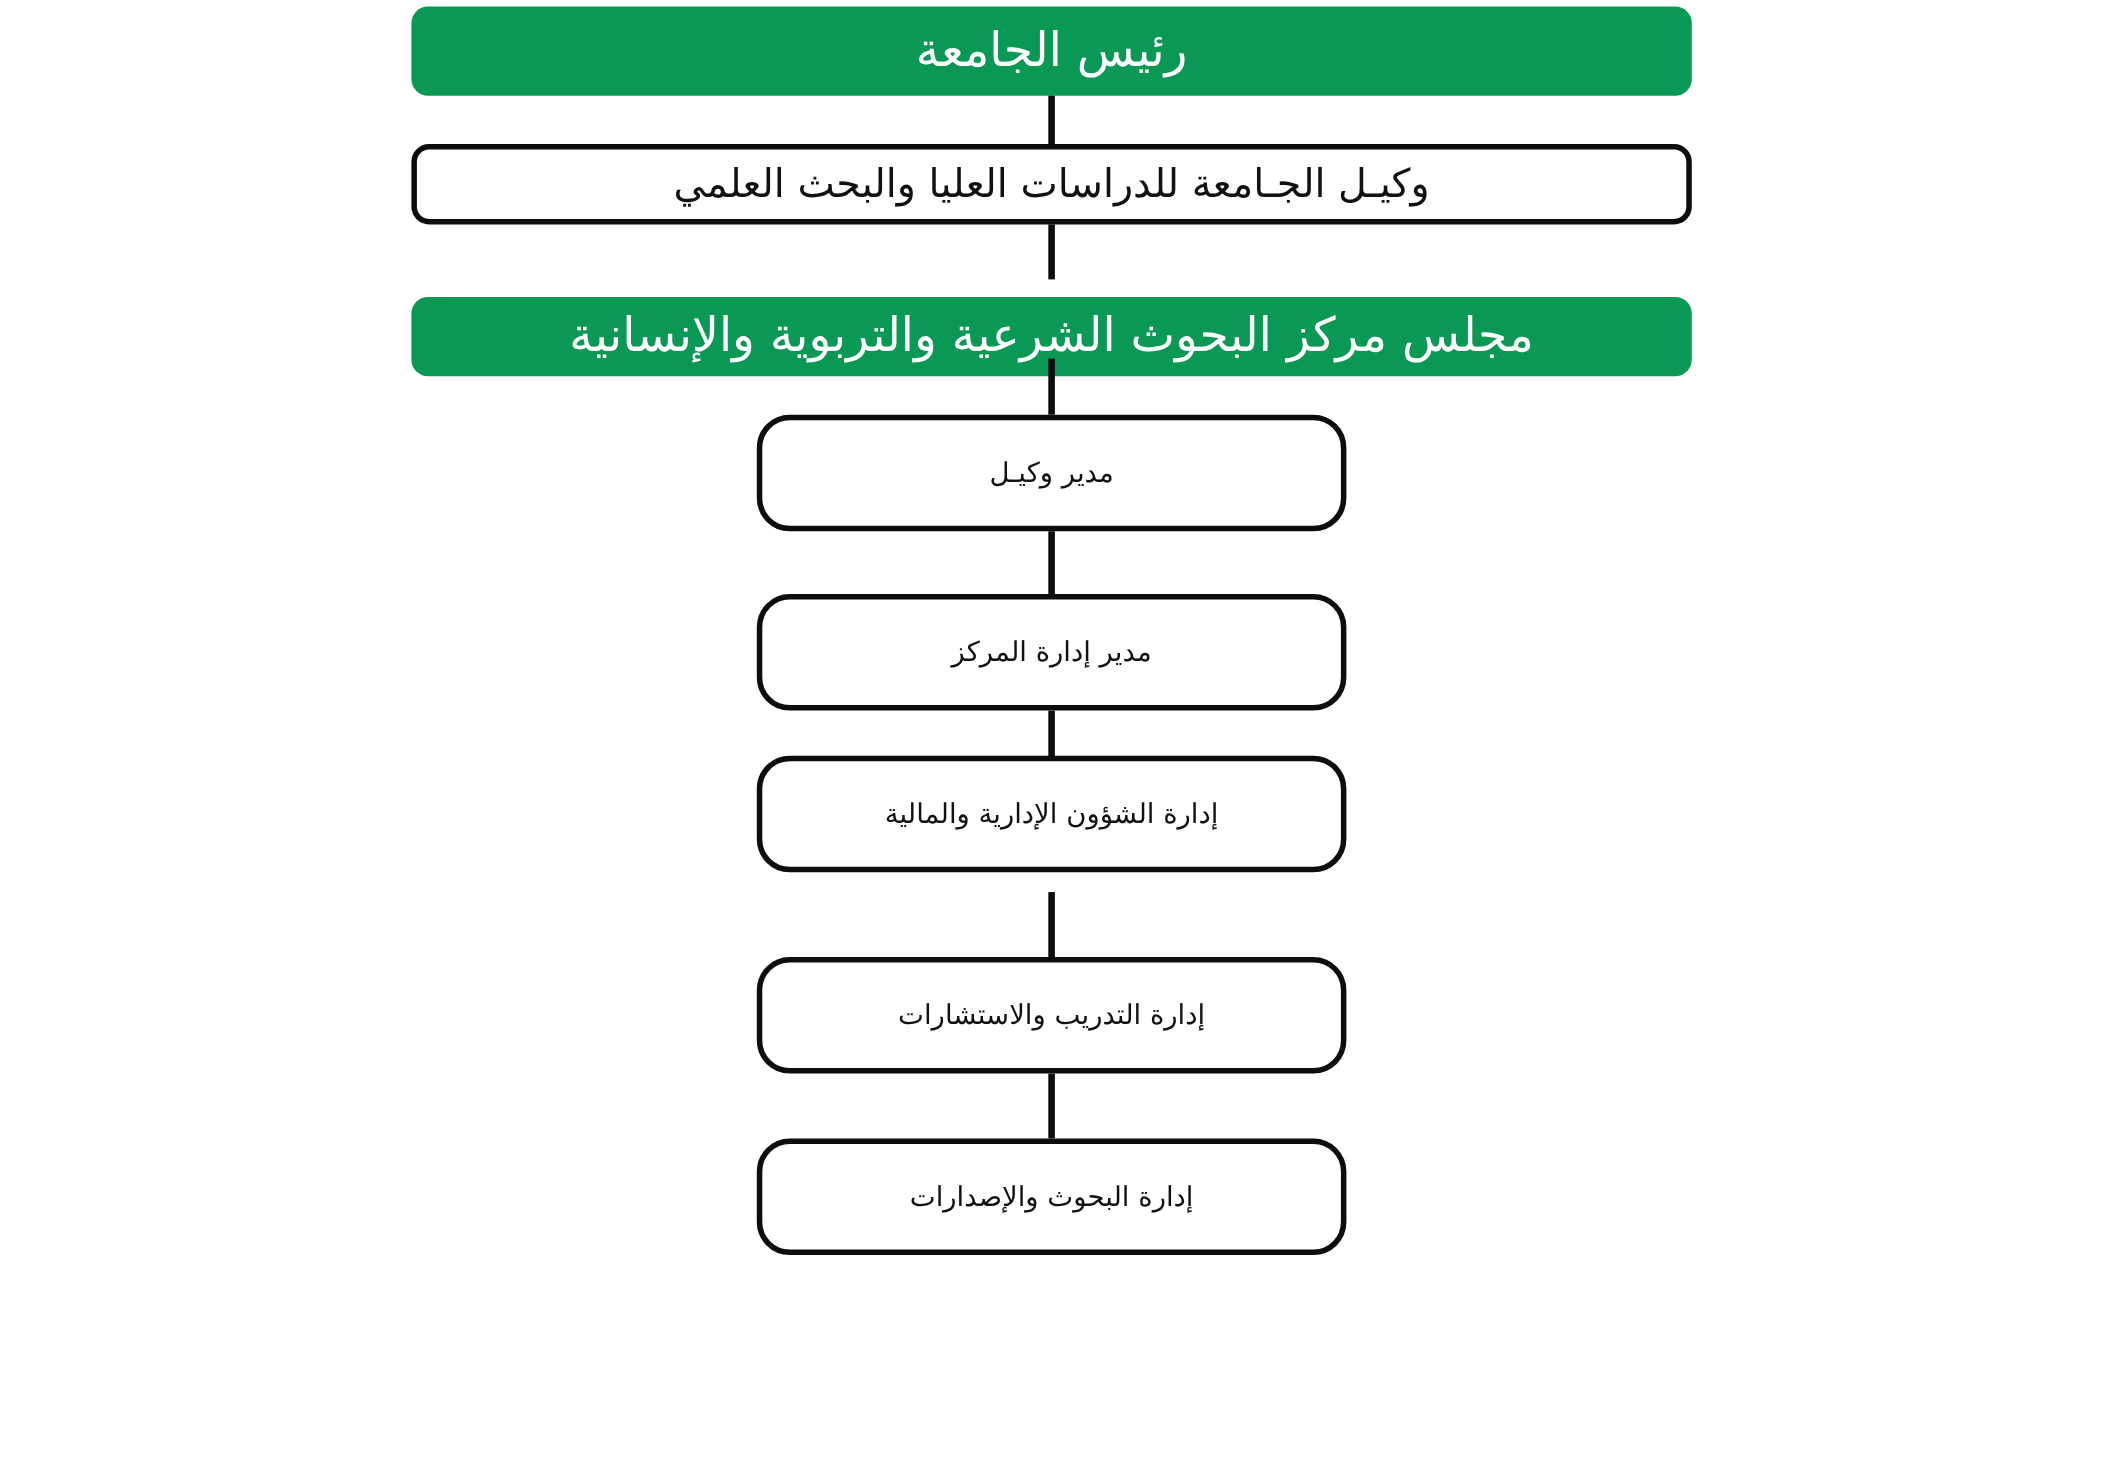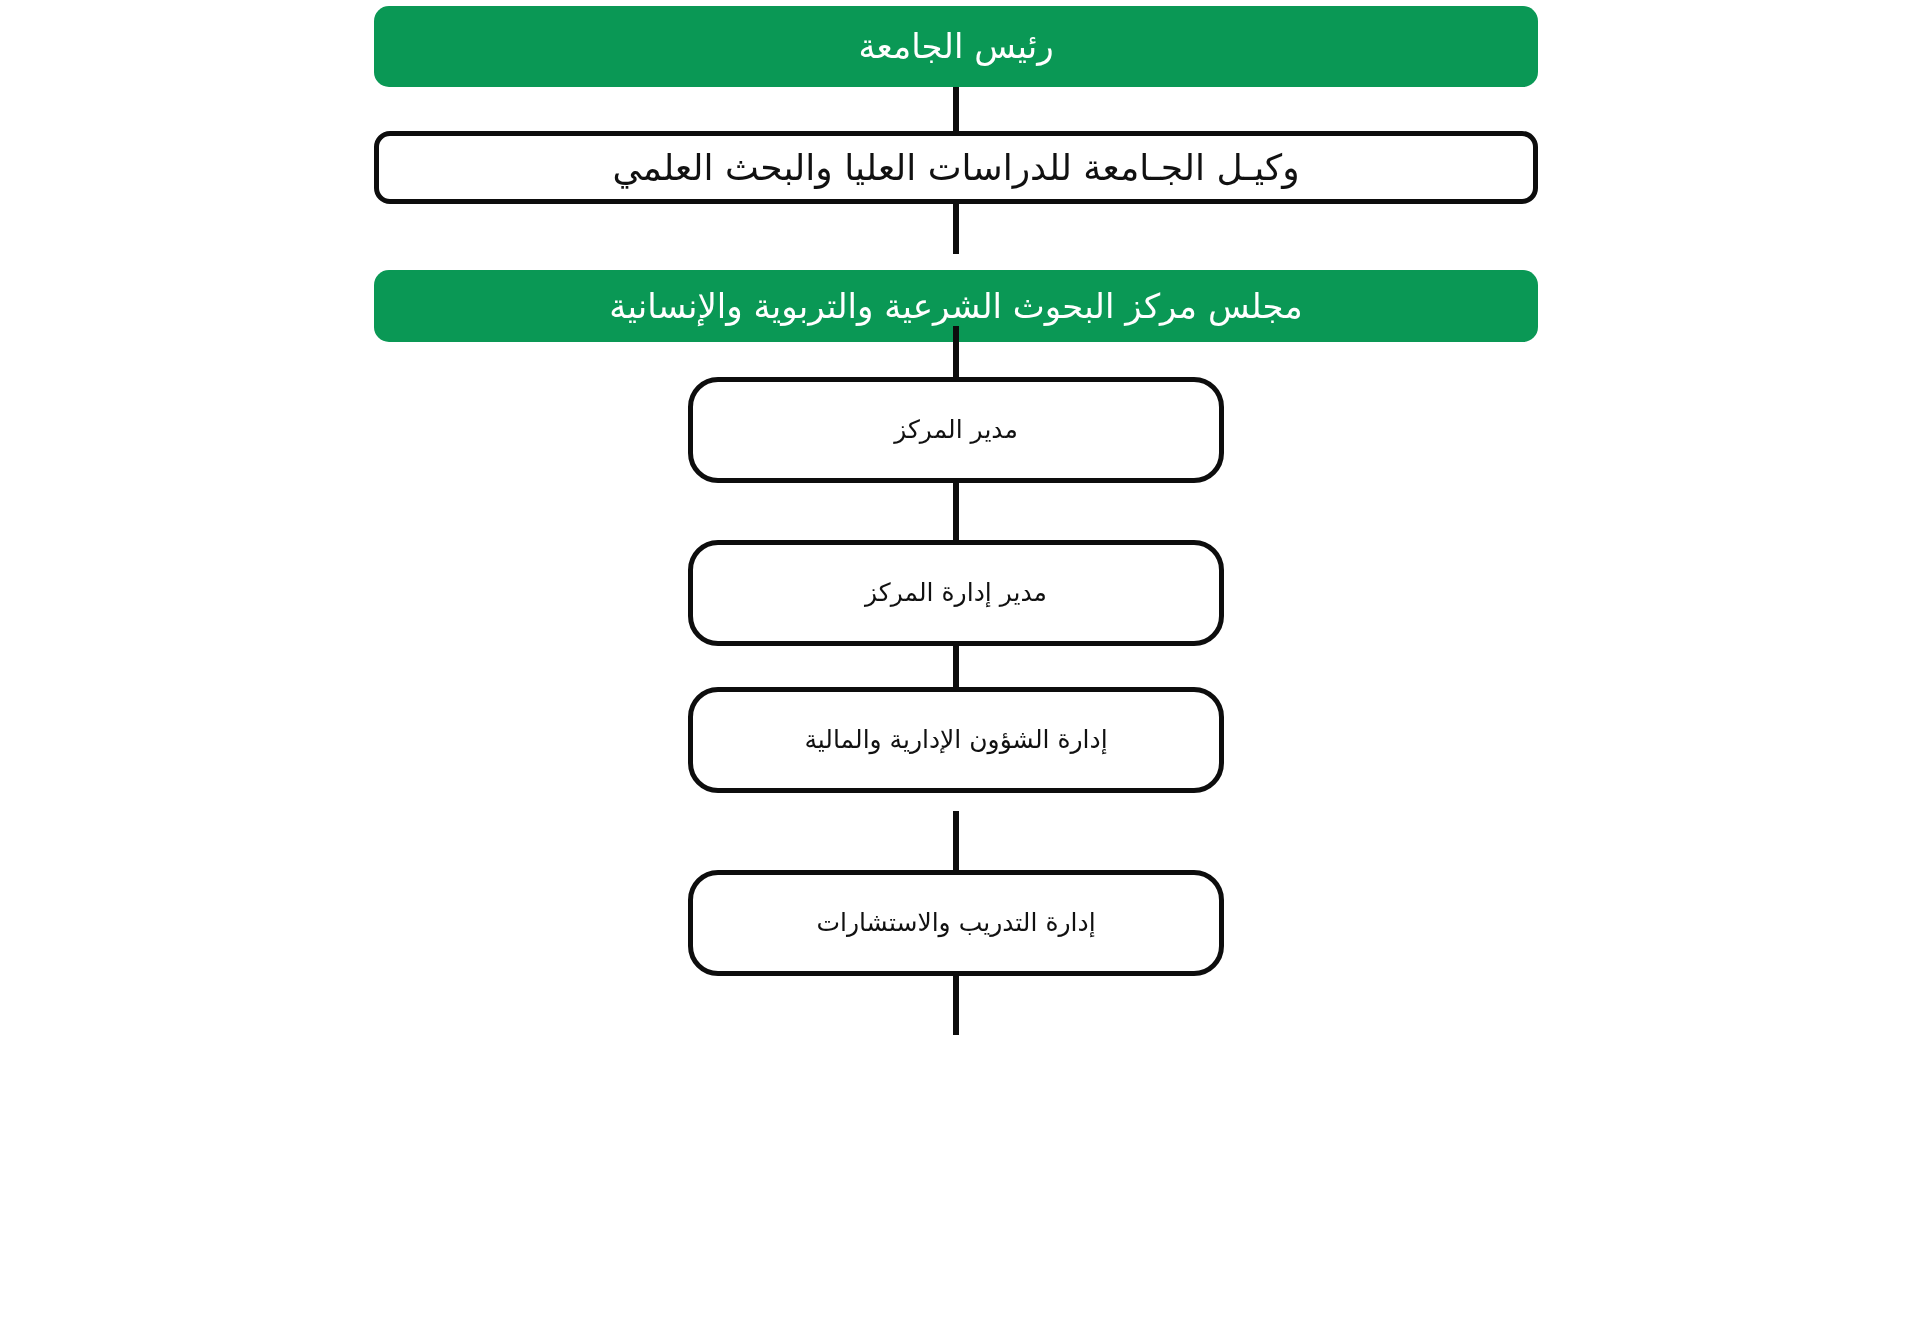"رئيس الجامعة" .node.green { font-size: 34px -> 43px }
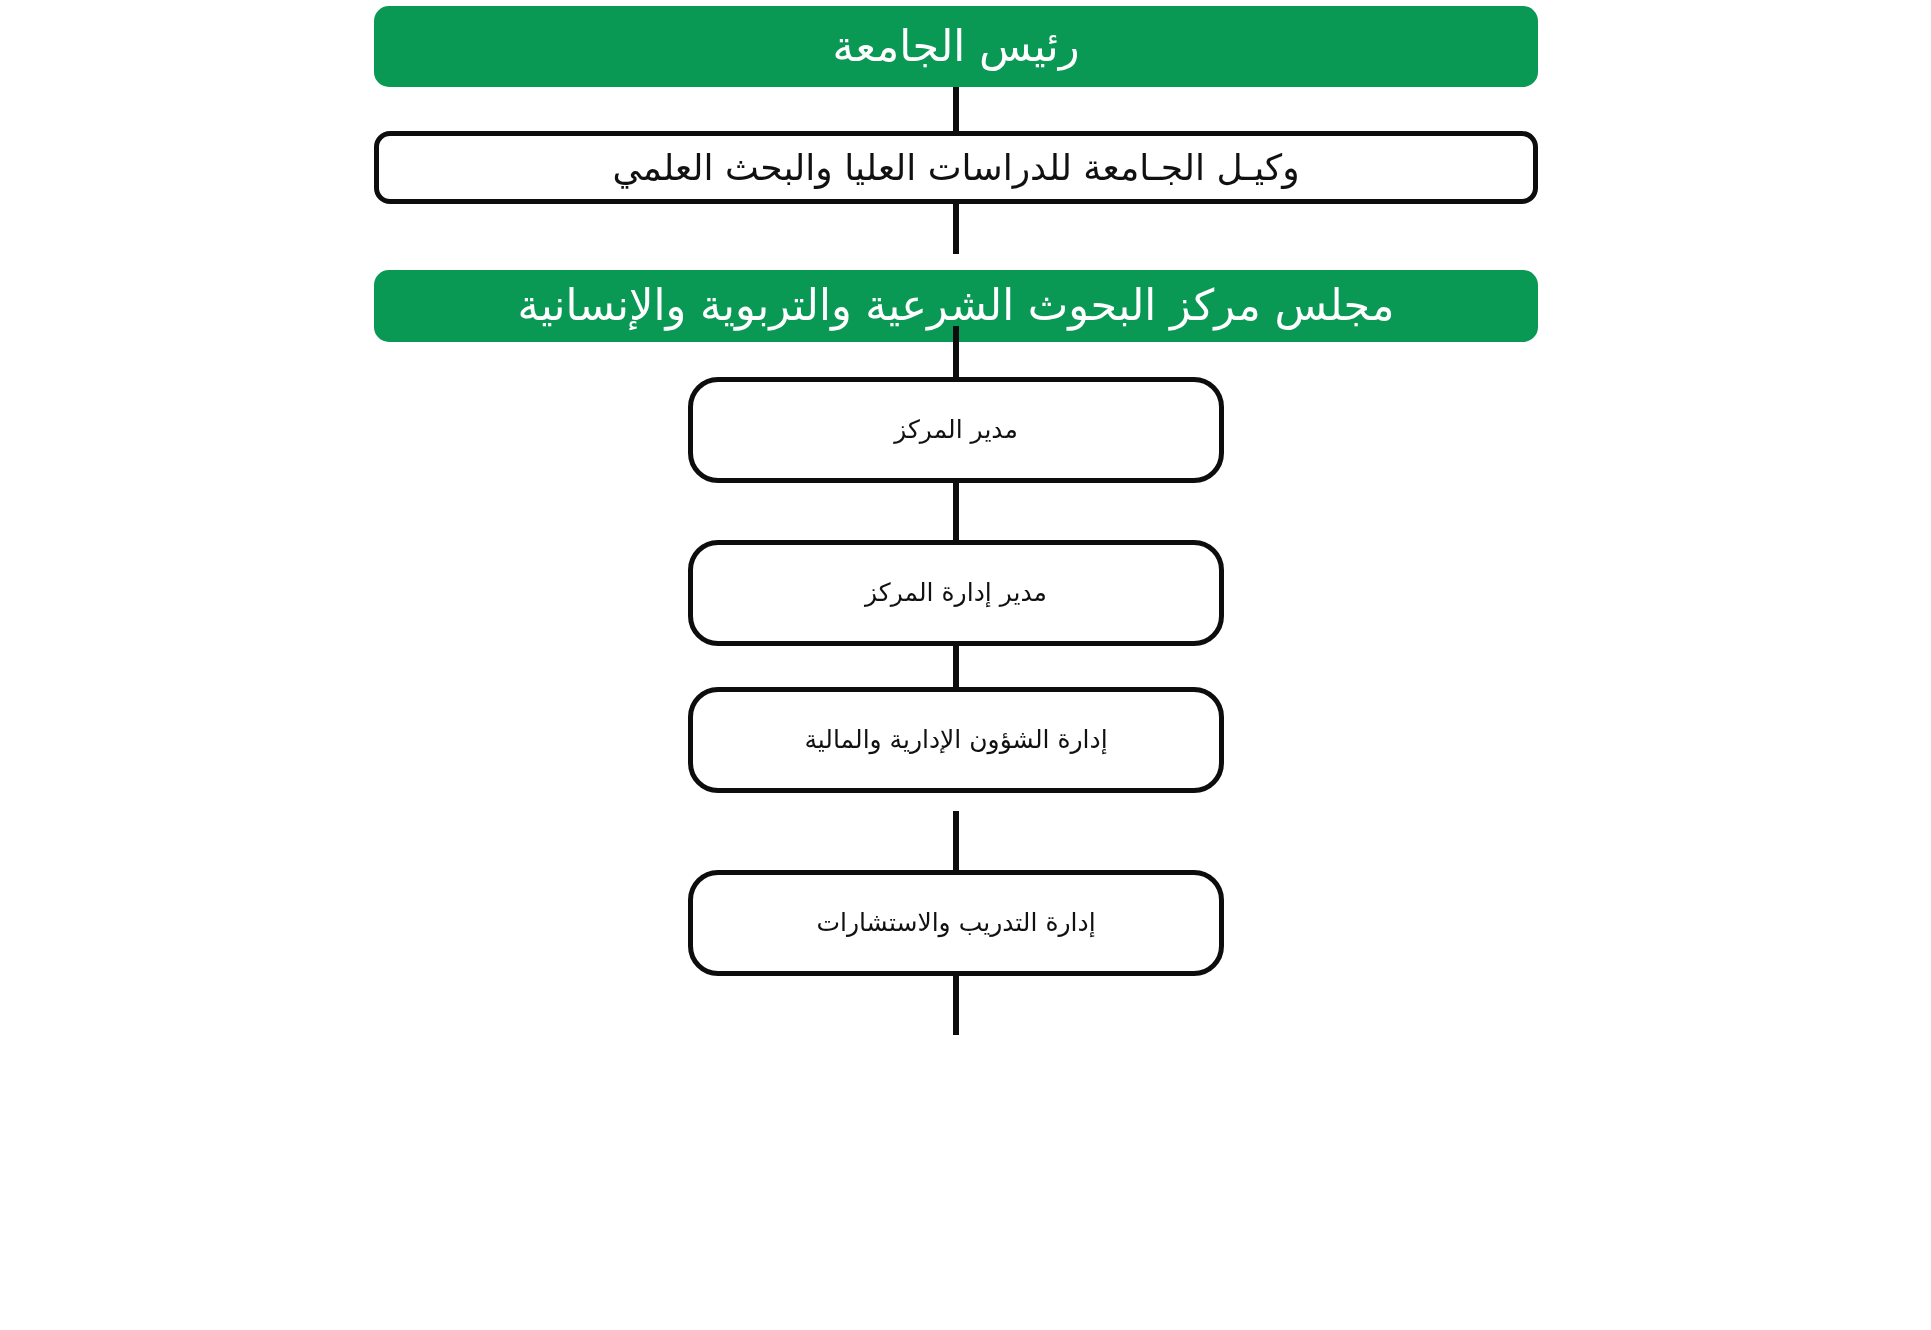"مدير المركز" span { text: المركز -> وكيـل }
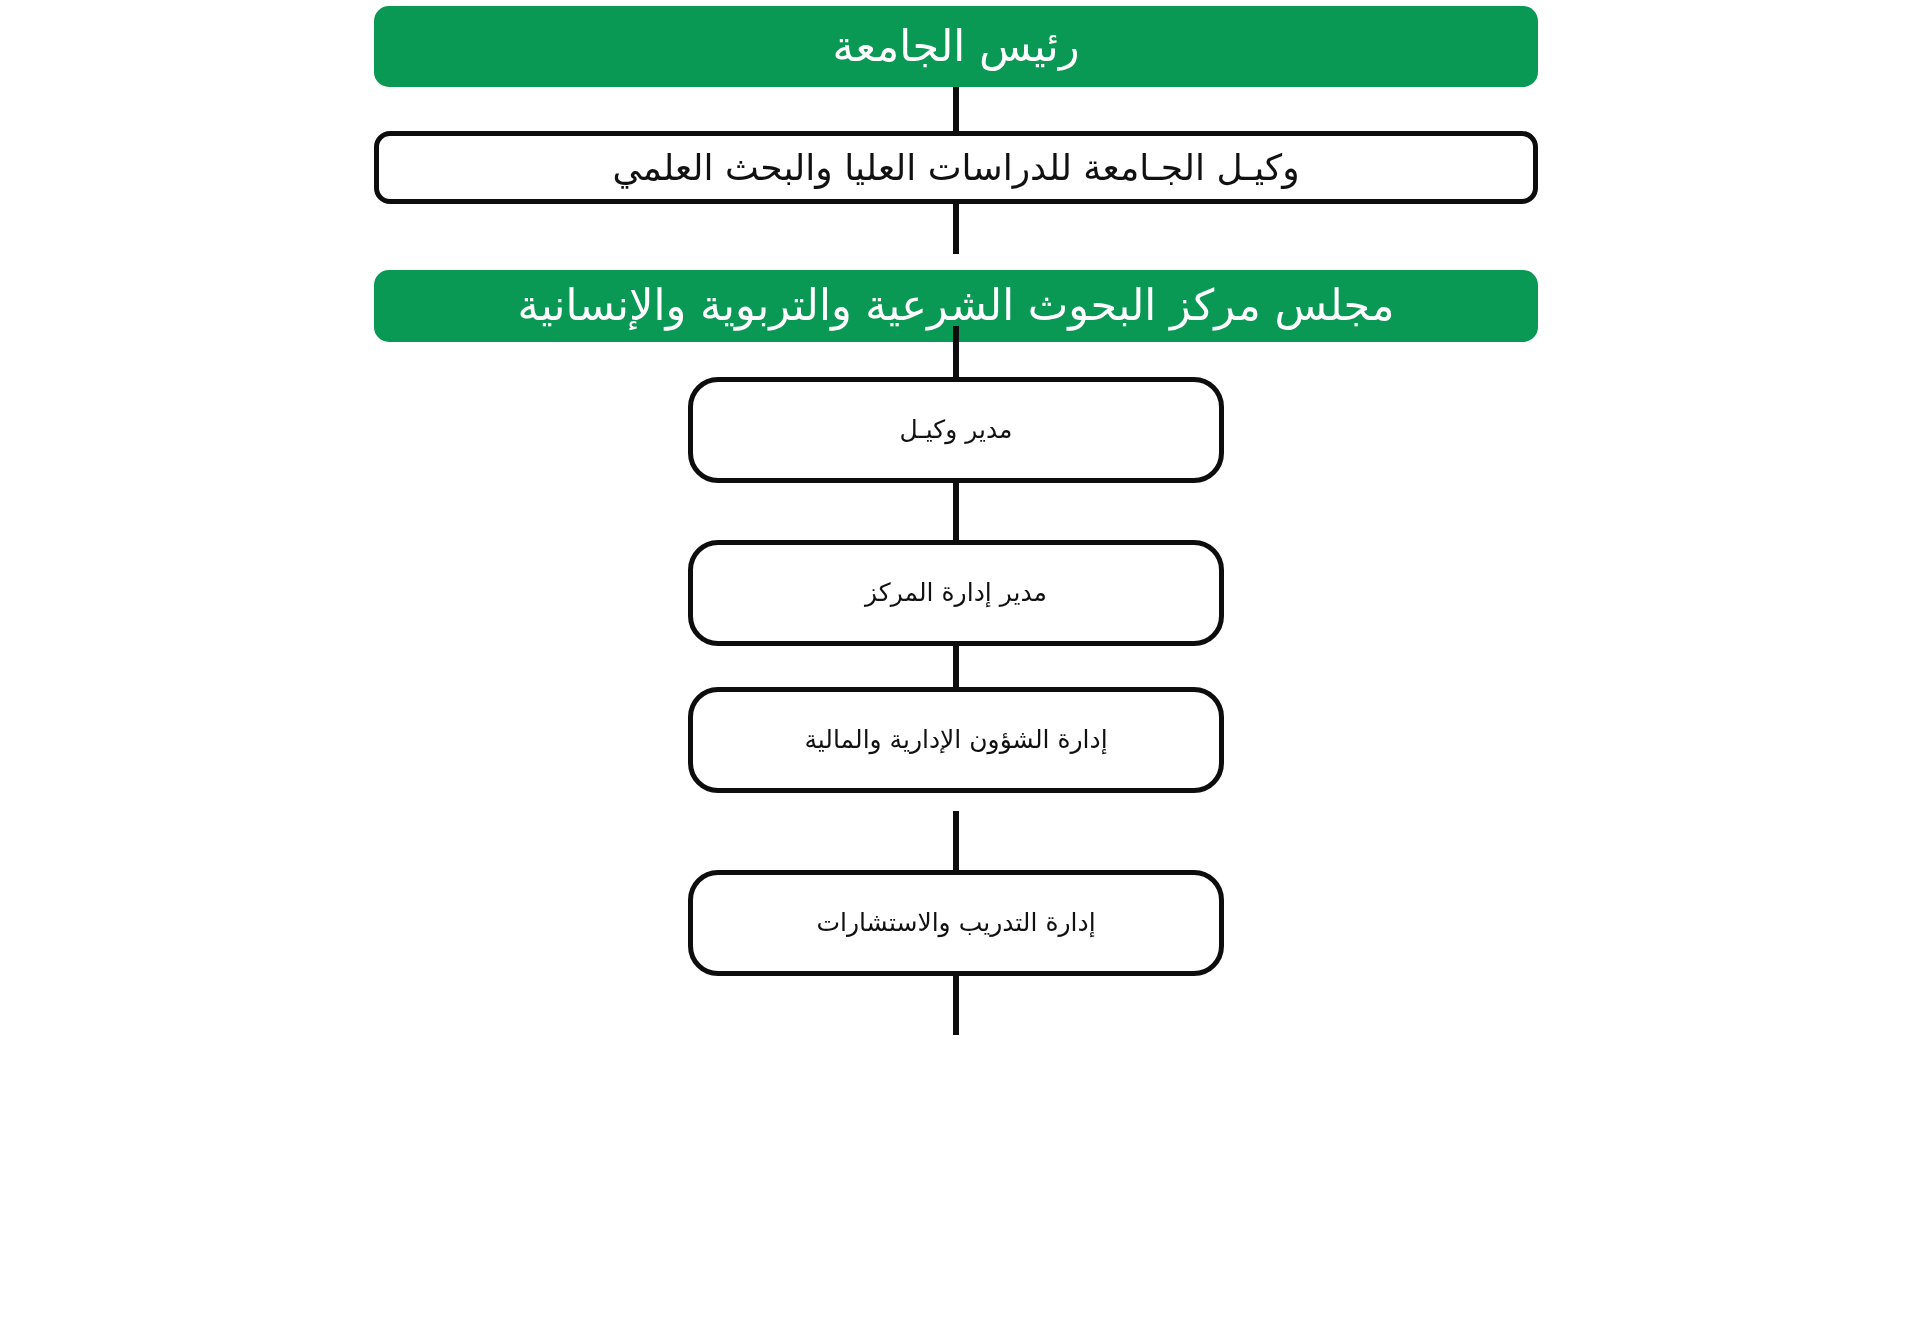"إدارة البحوث والإصدارات" div.node { html: none -> <div> <span>إدارة البحوث والإصدارات</span> </div> }
